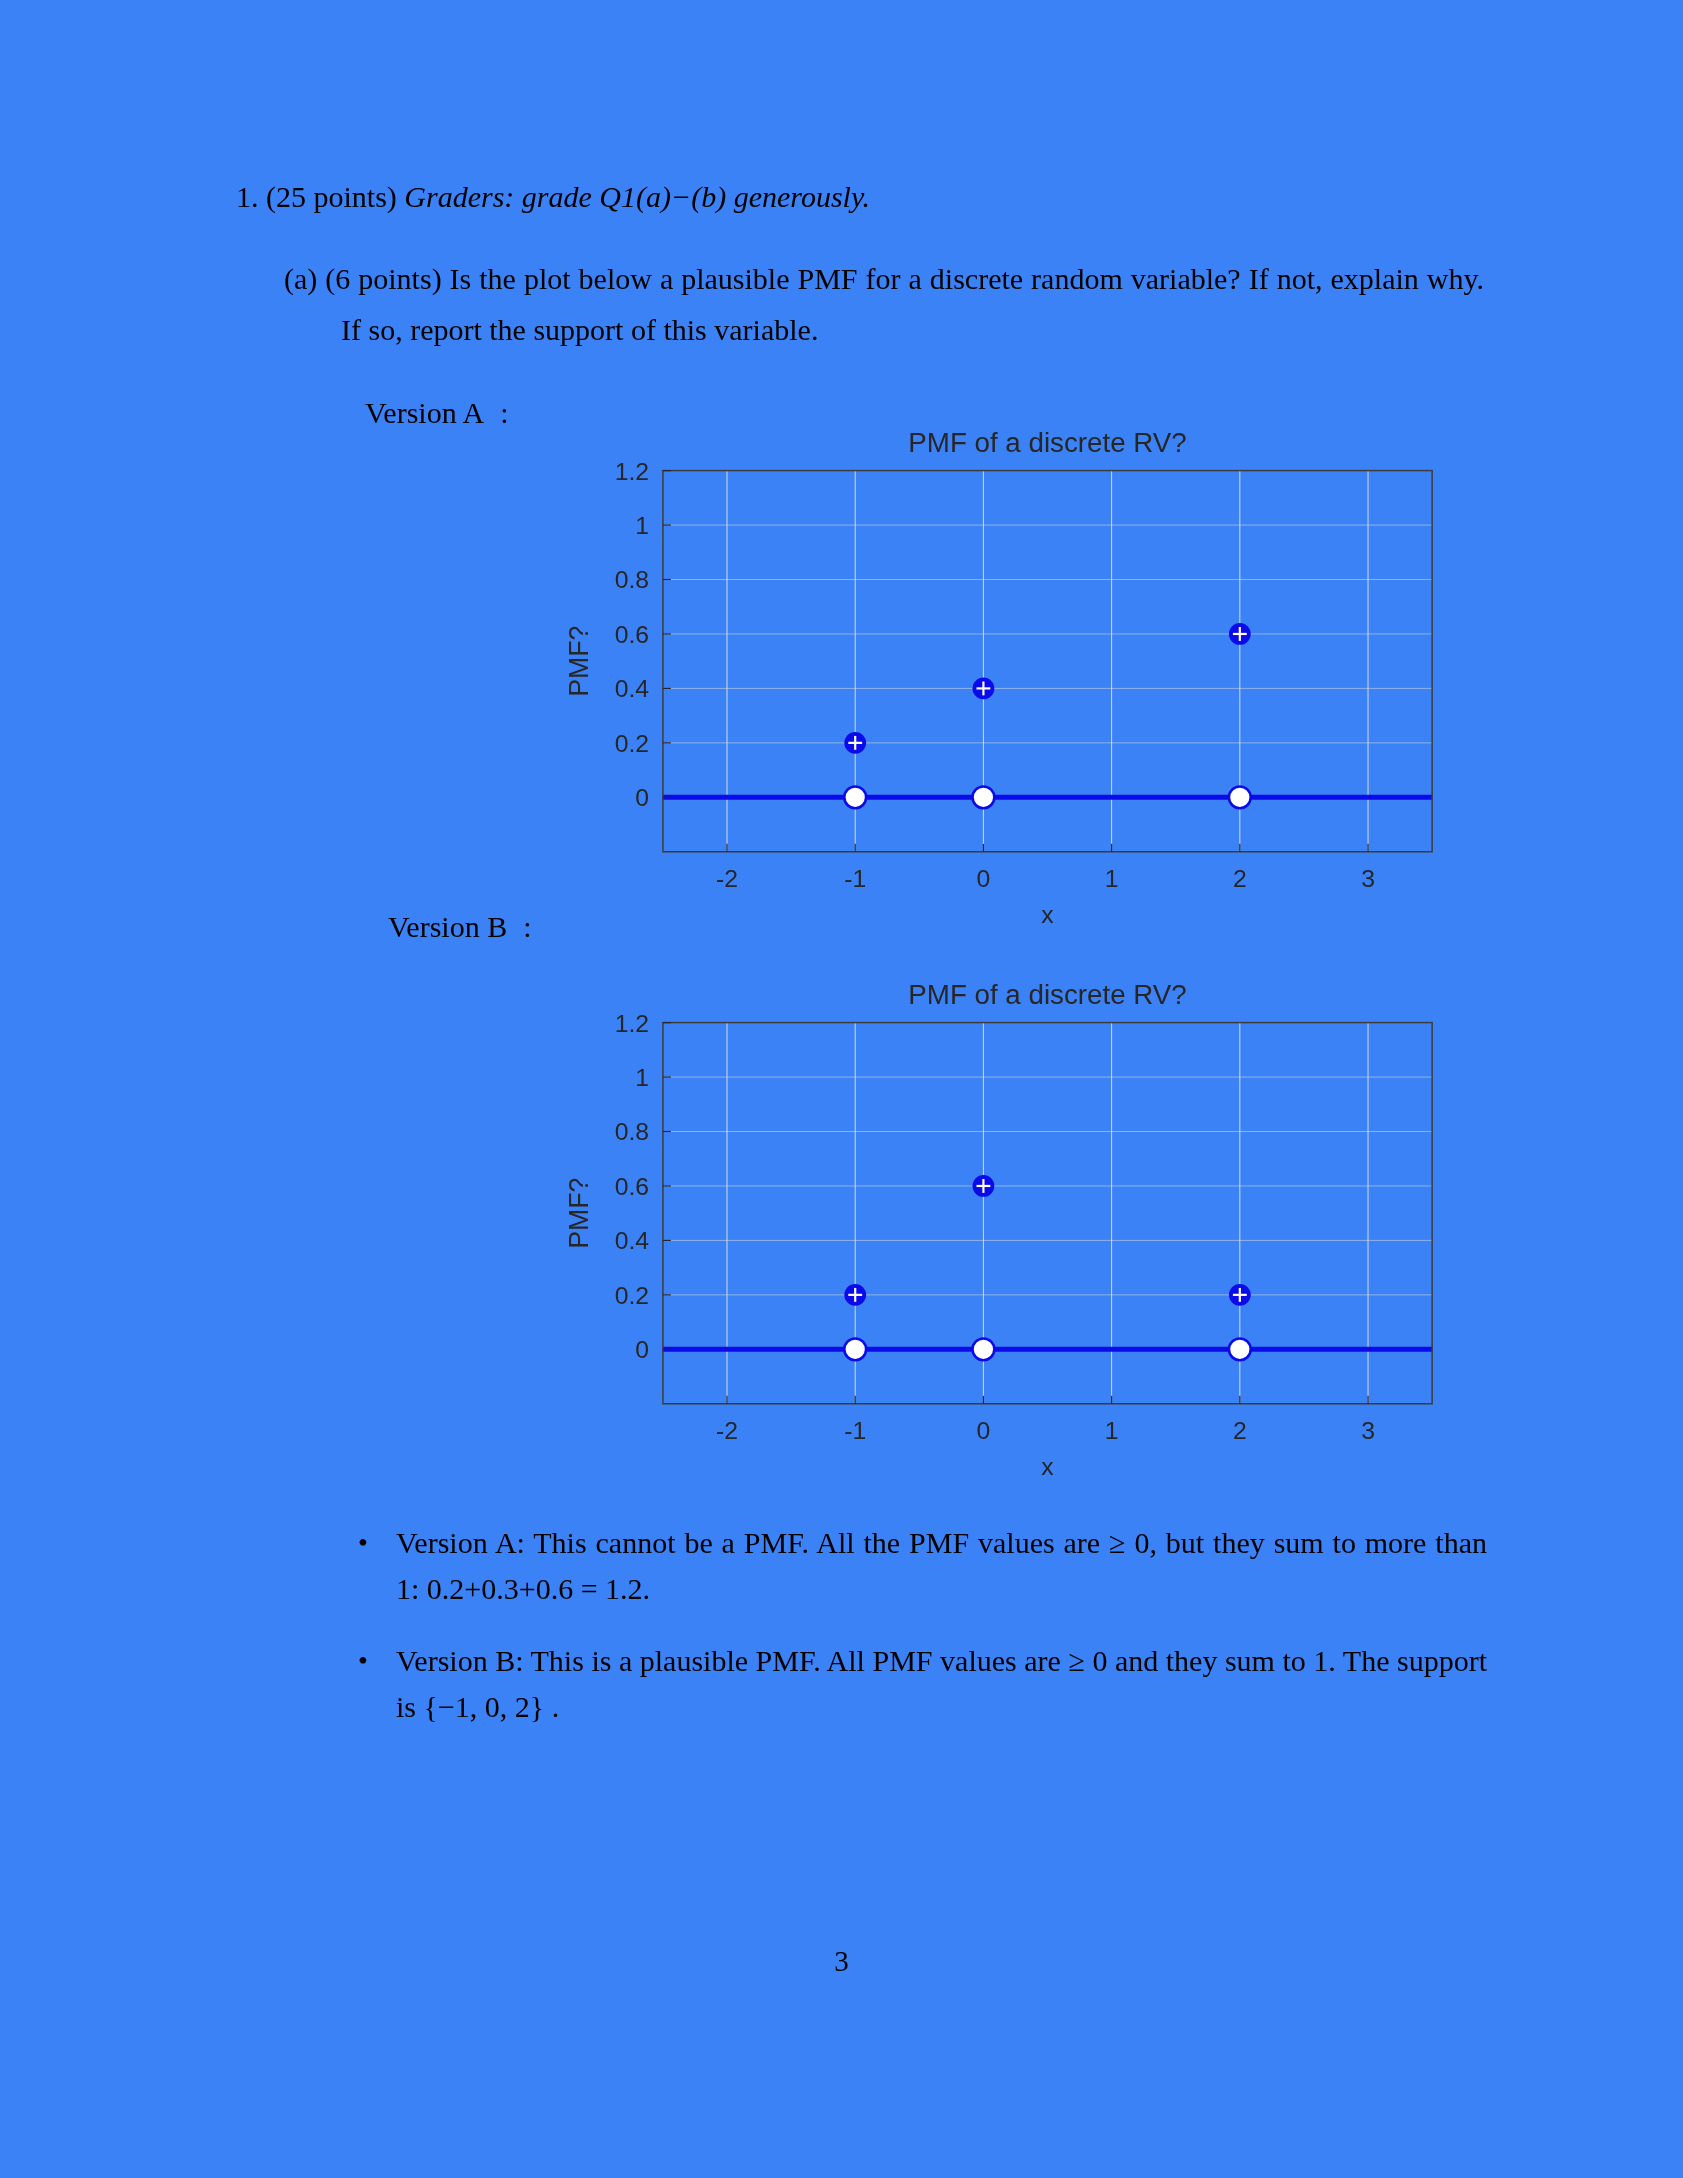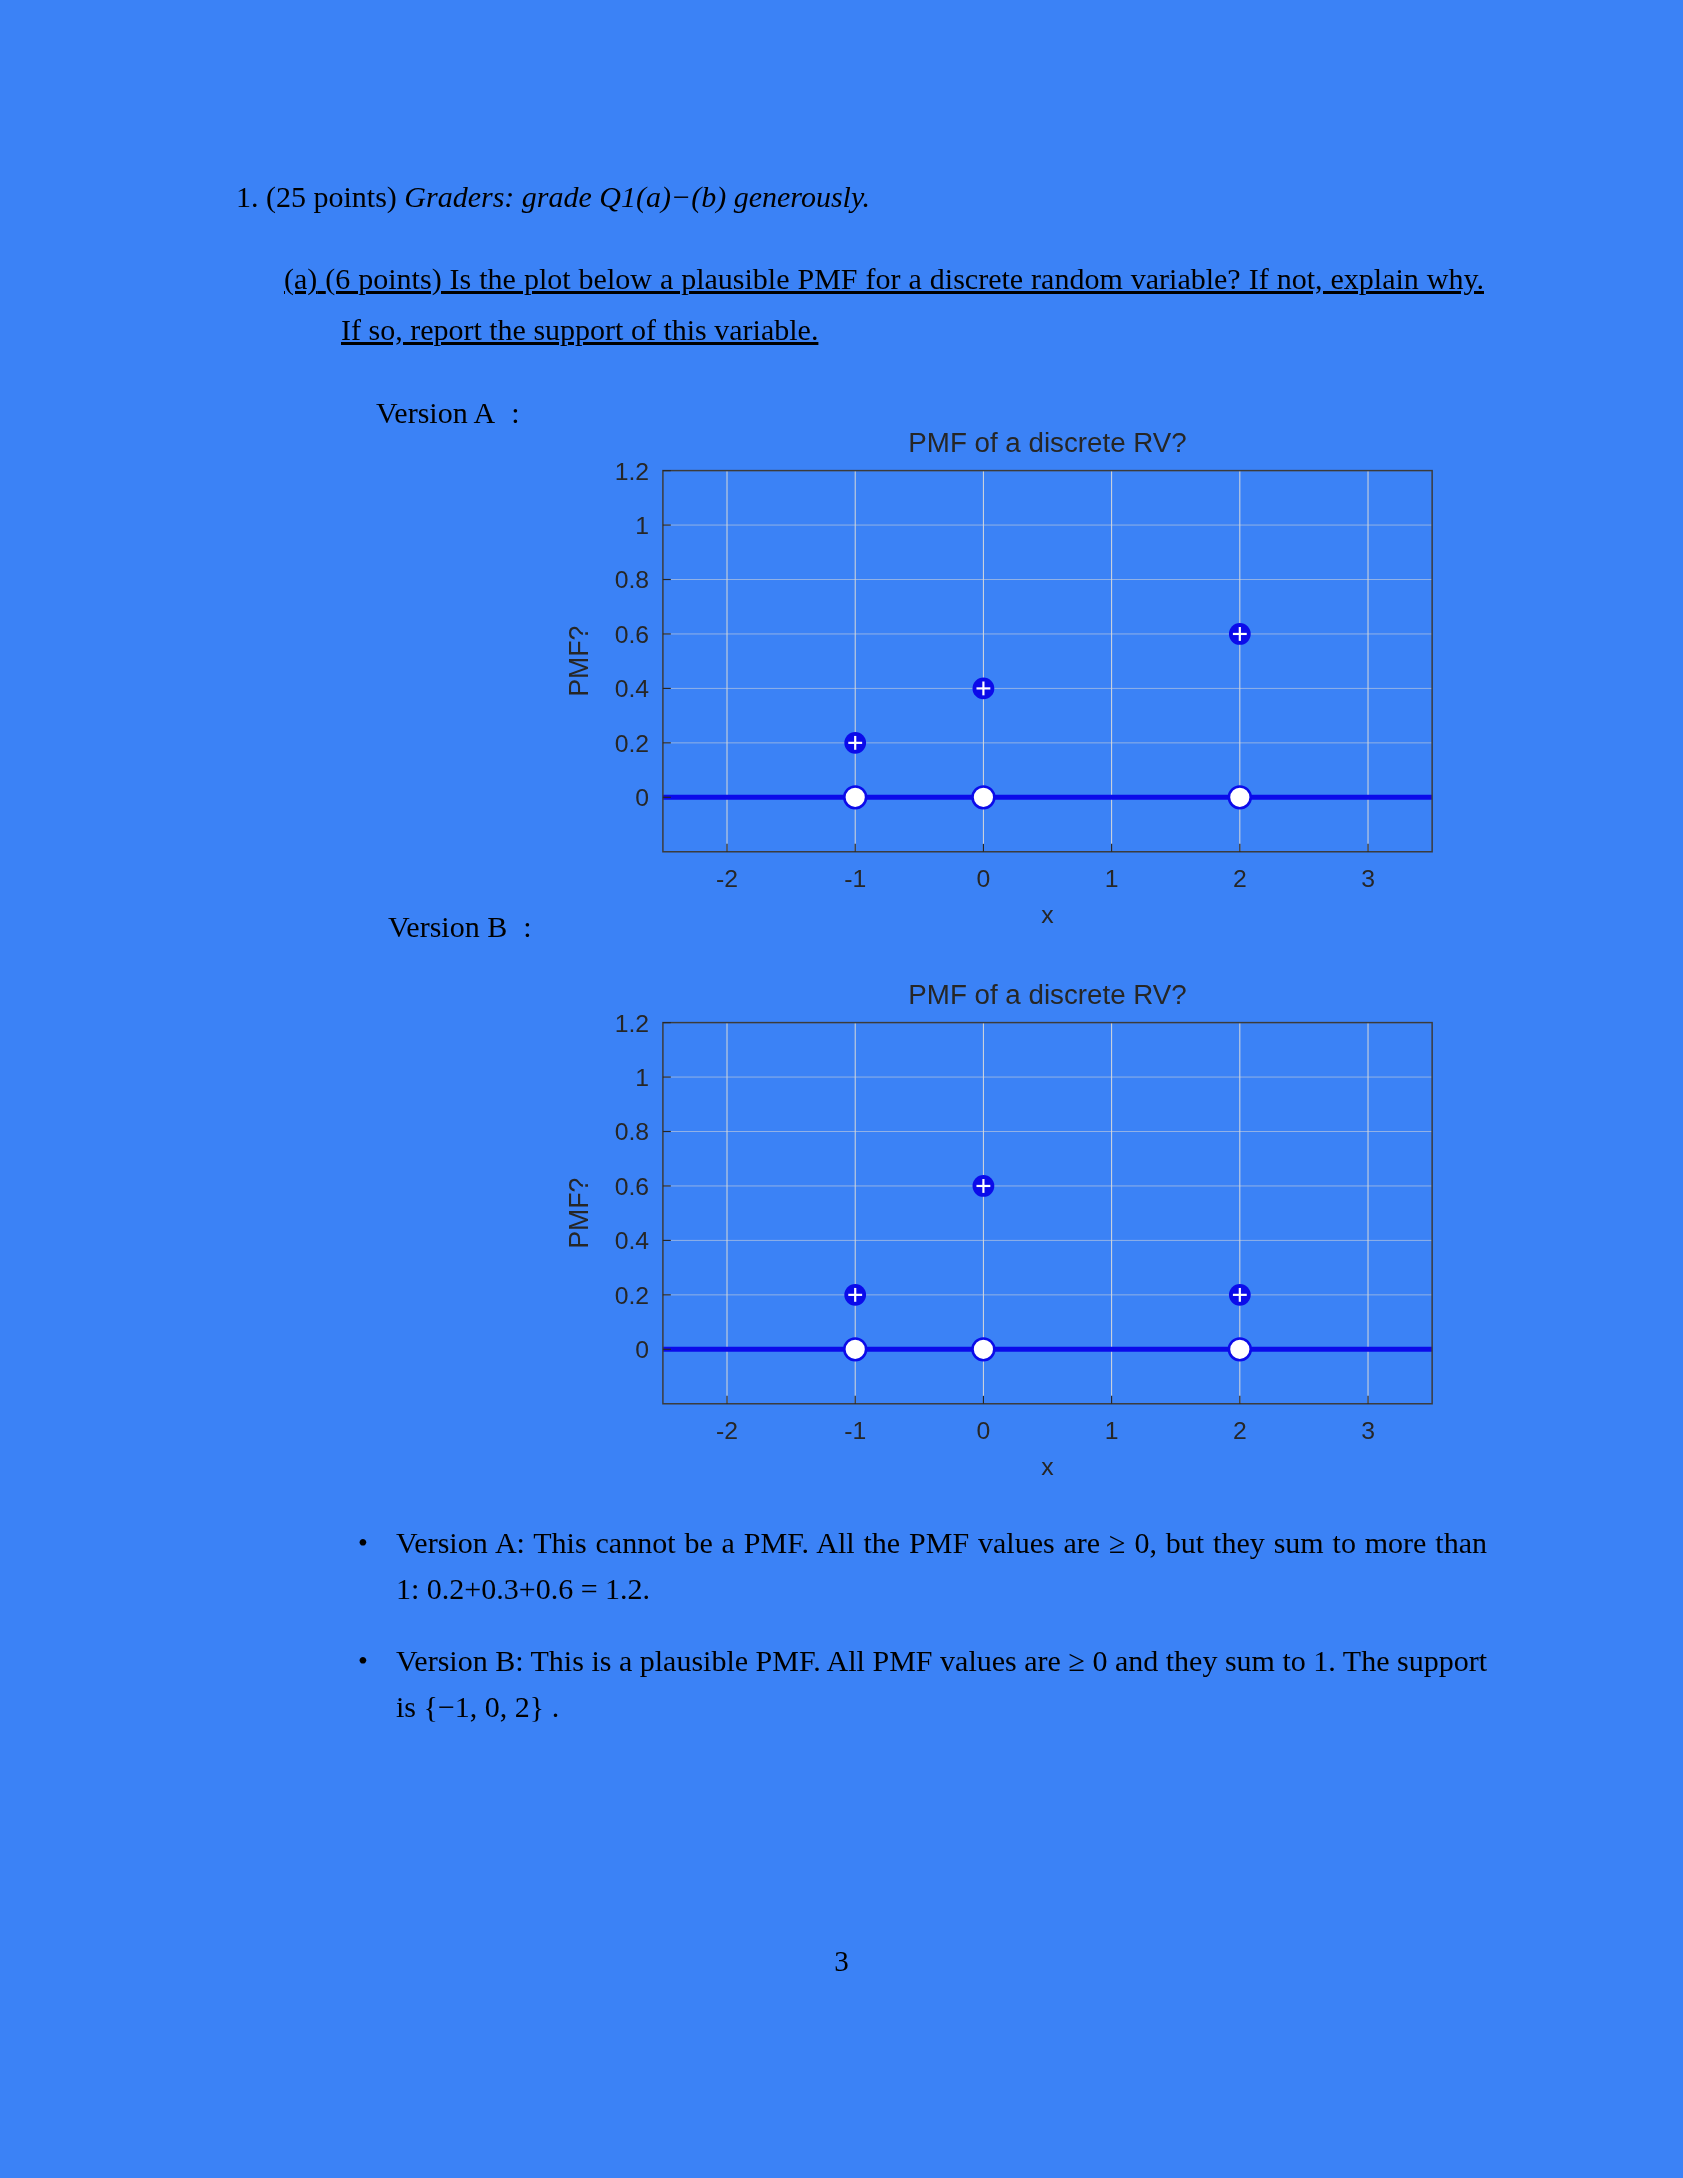"(a) (6 points) Is the" .parta { text-decoration: underline -> none }
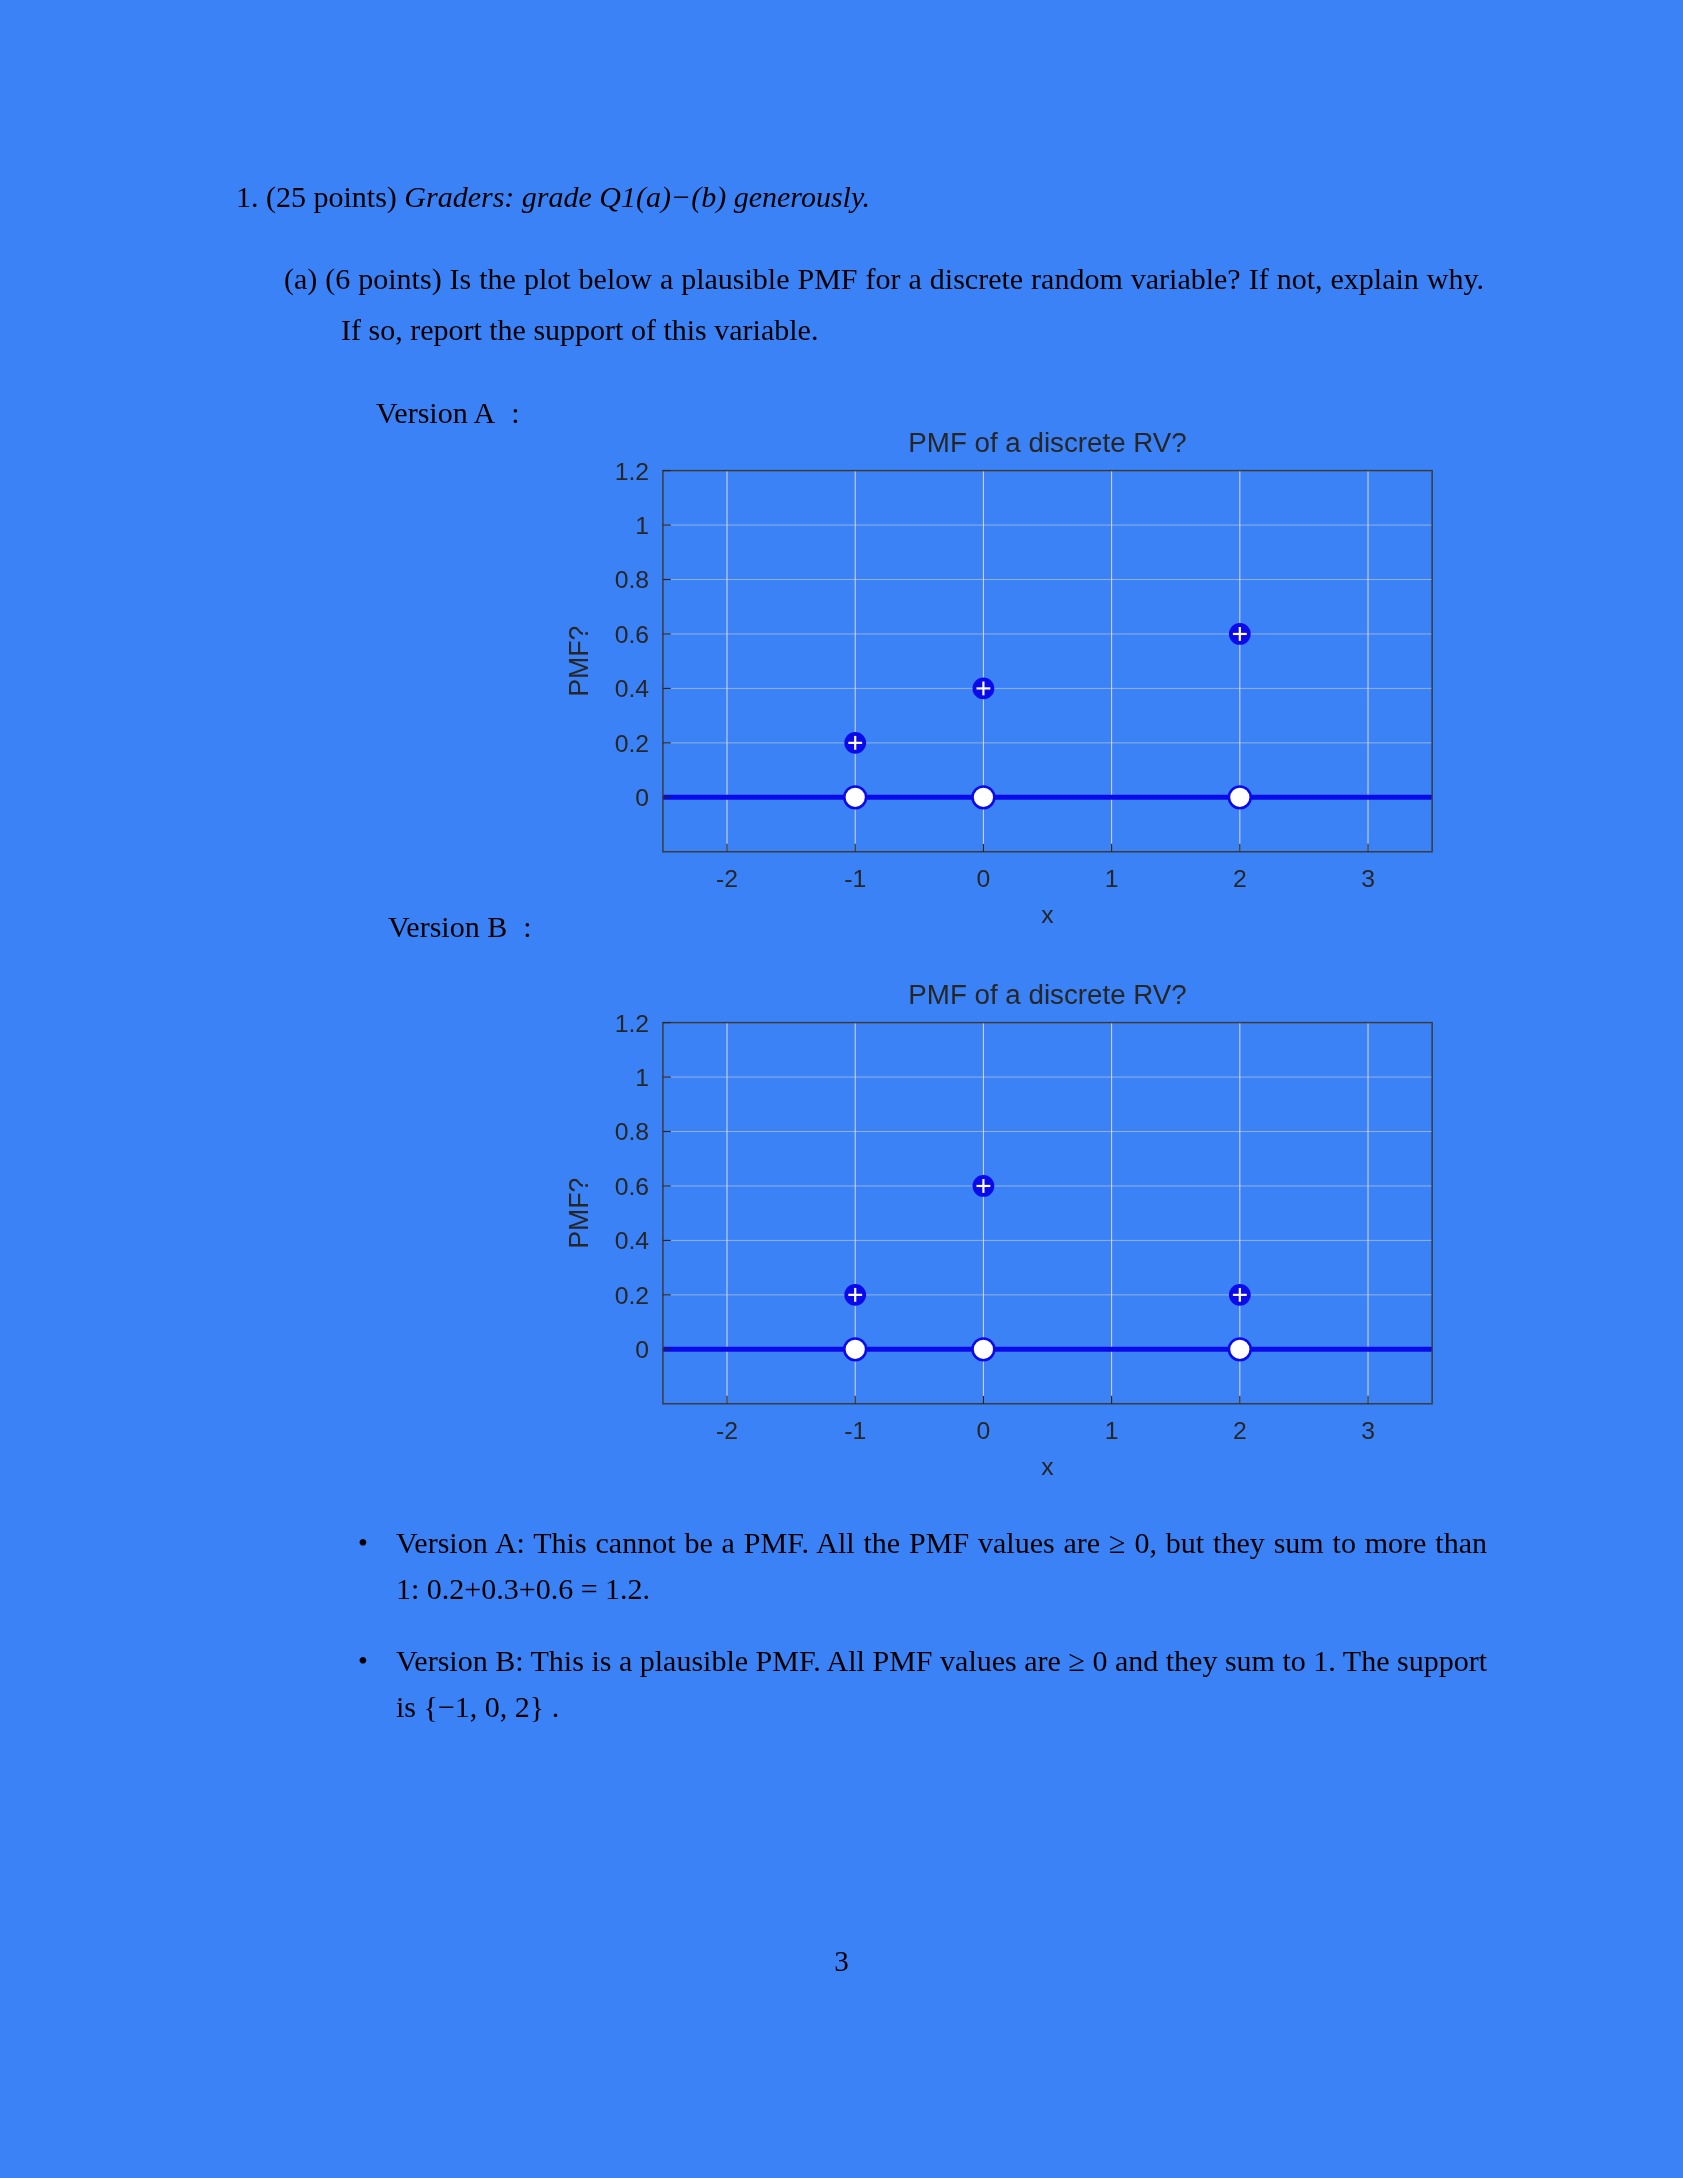"Version A :" .version-a { left: 376px -> 365px }
